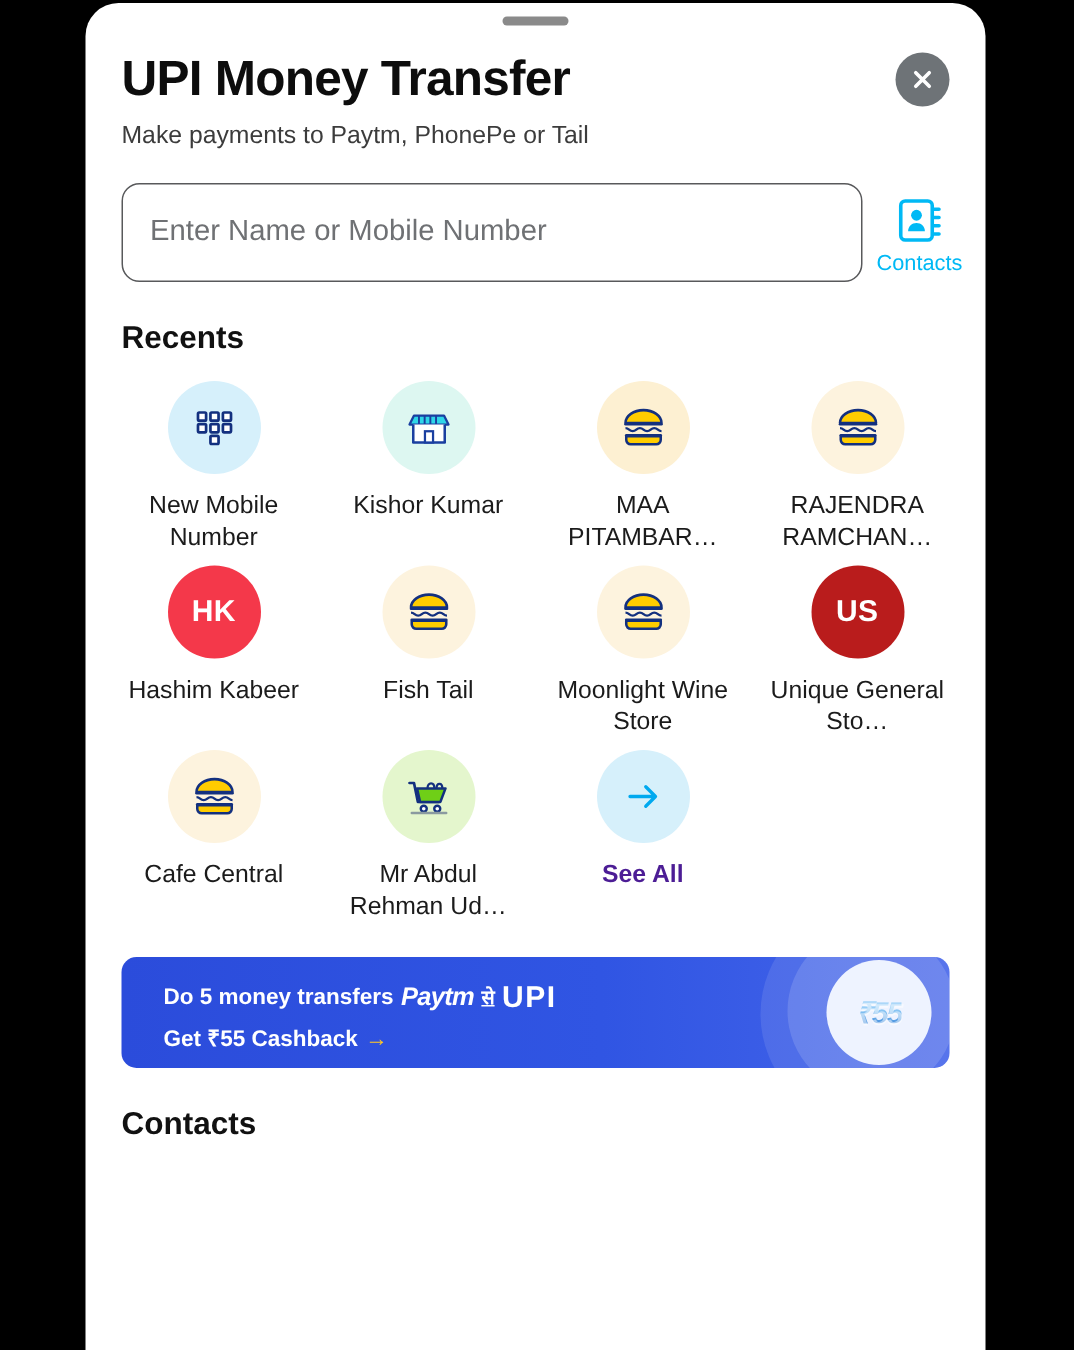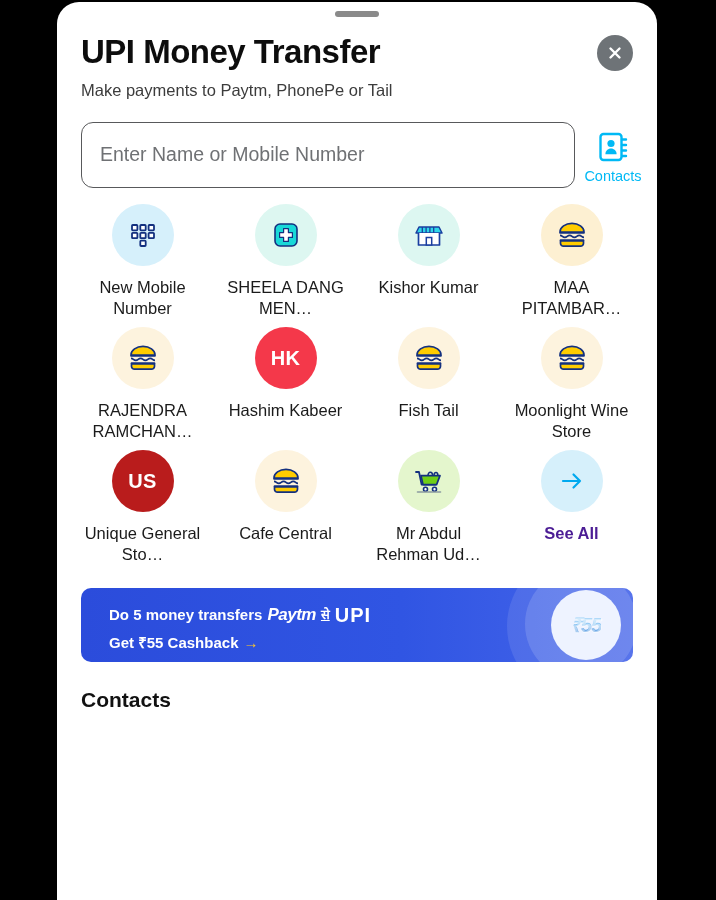"Recents" div { html: none -> <div>Recents</div> }
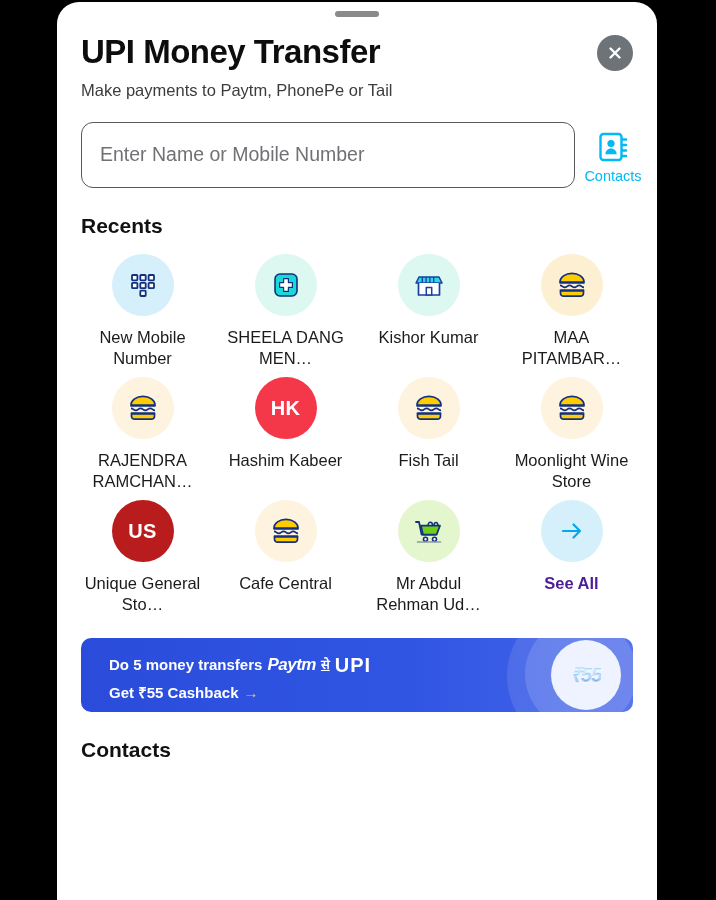"SHEELA DANG MEN…" div.recent-item { html: <div> <div> <svg> <rect></rect> <path></path> </svg> </div> <div>SHEELA DANG MEN…</div> </div> -> none }
